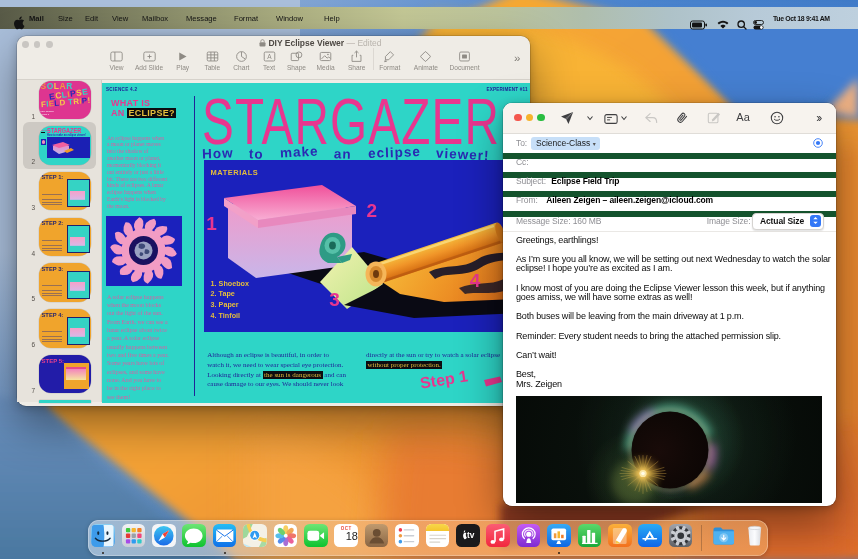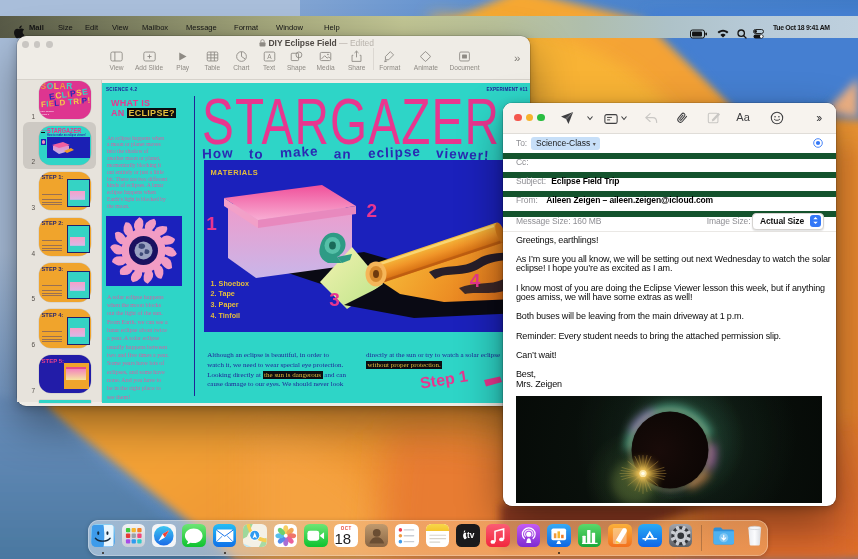"Mail" #menubar { top: 16px -> 7px }
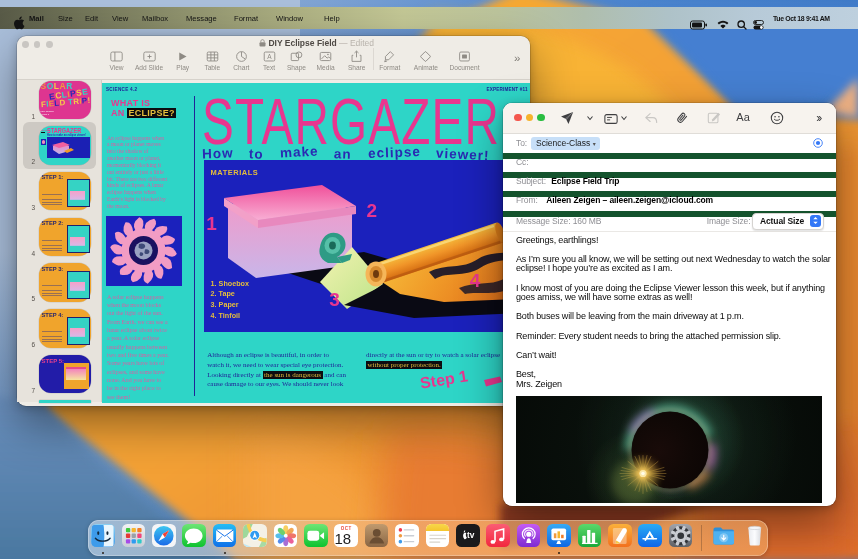"DIY Eclipse Field" b { text: Field -> Viewer }
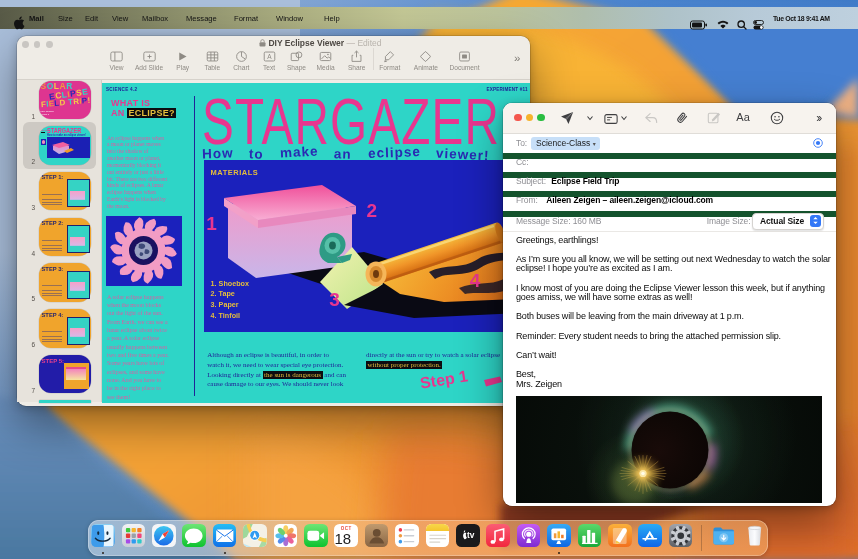"18" div { font-size: 15px -> 11px; text-align: left -> right }
